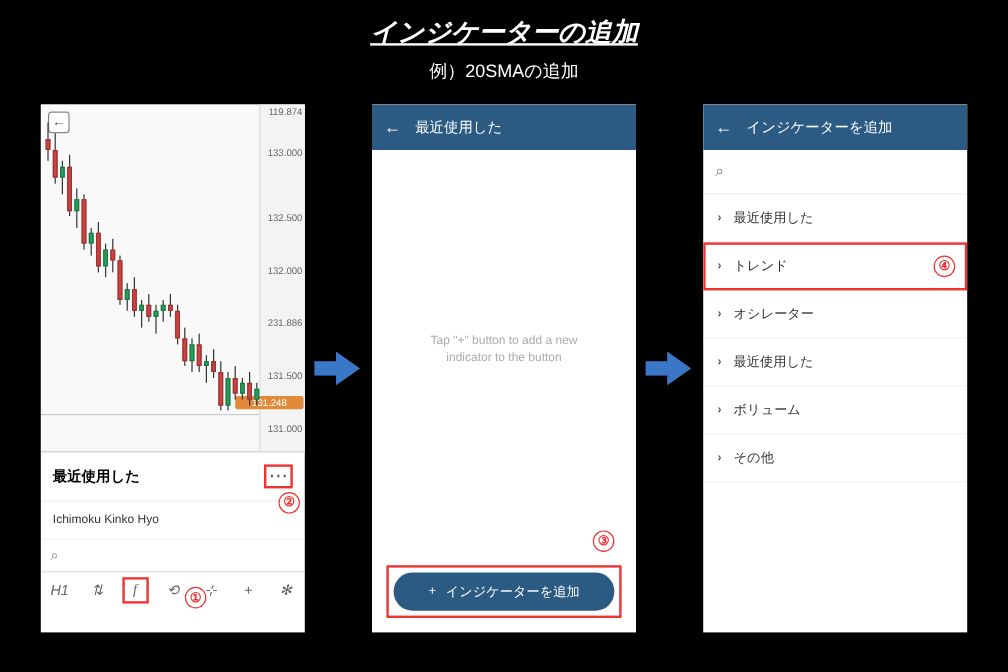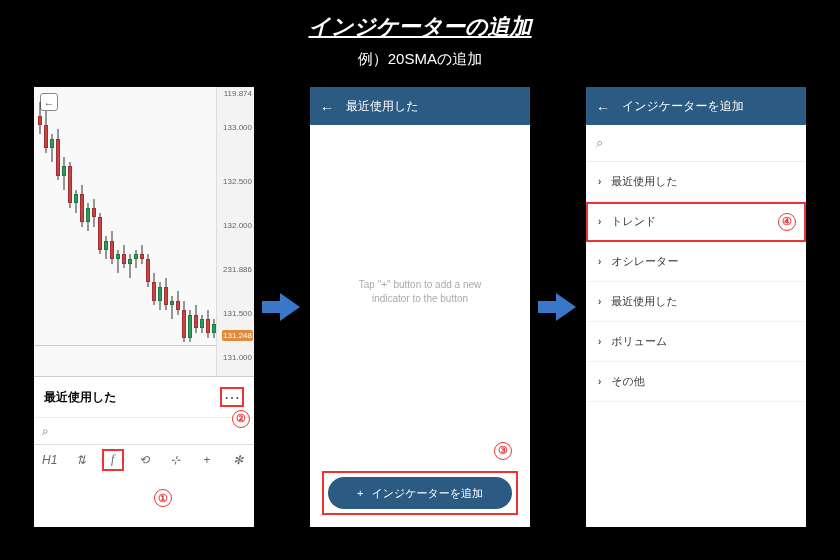"131.248" .p1-price { padding: 1px 1px -> 1px 14px }
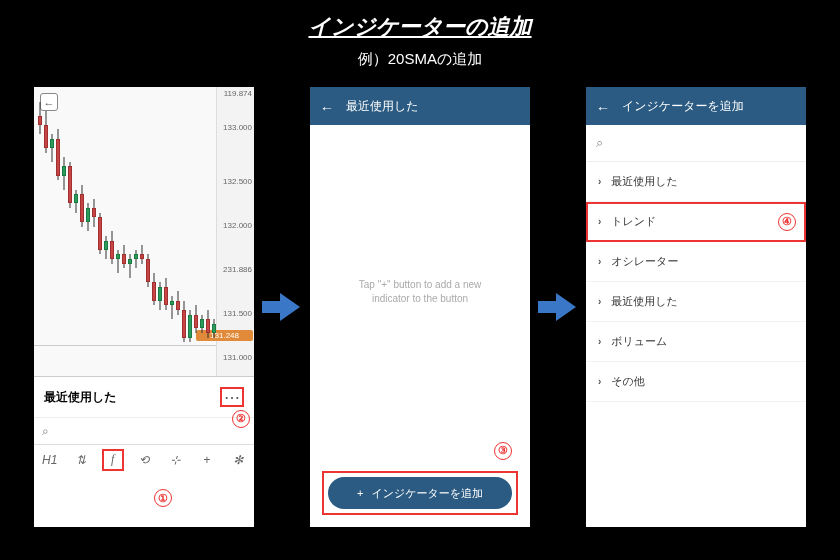"Ichimoku Kinko Hyo" div.p1-item { html: none -> <div>Ichimoku Kinko Hyo</div> }
